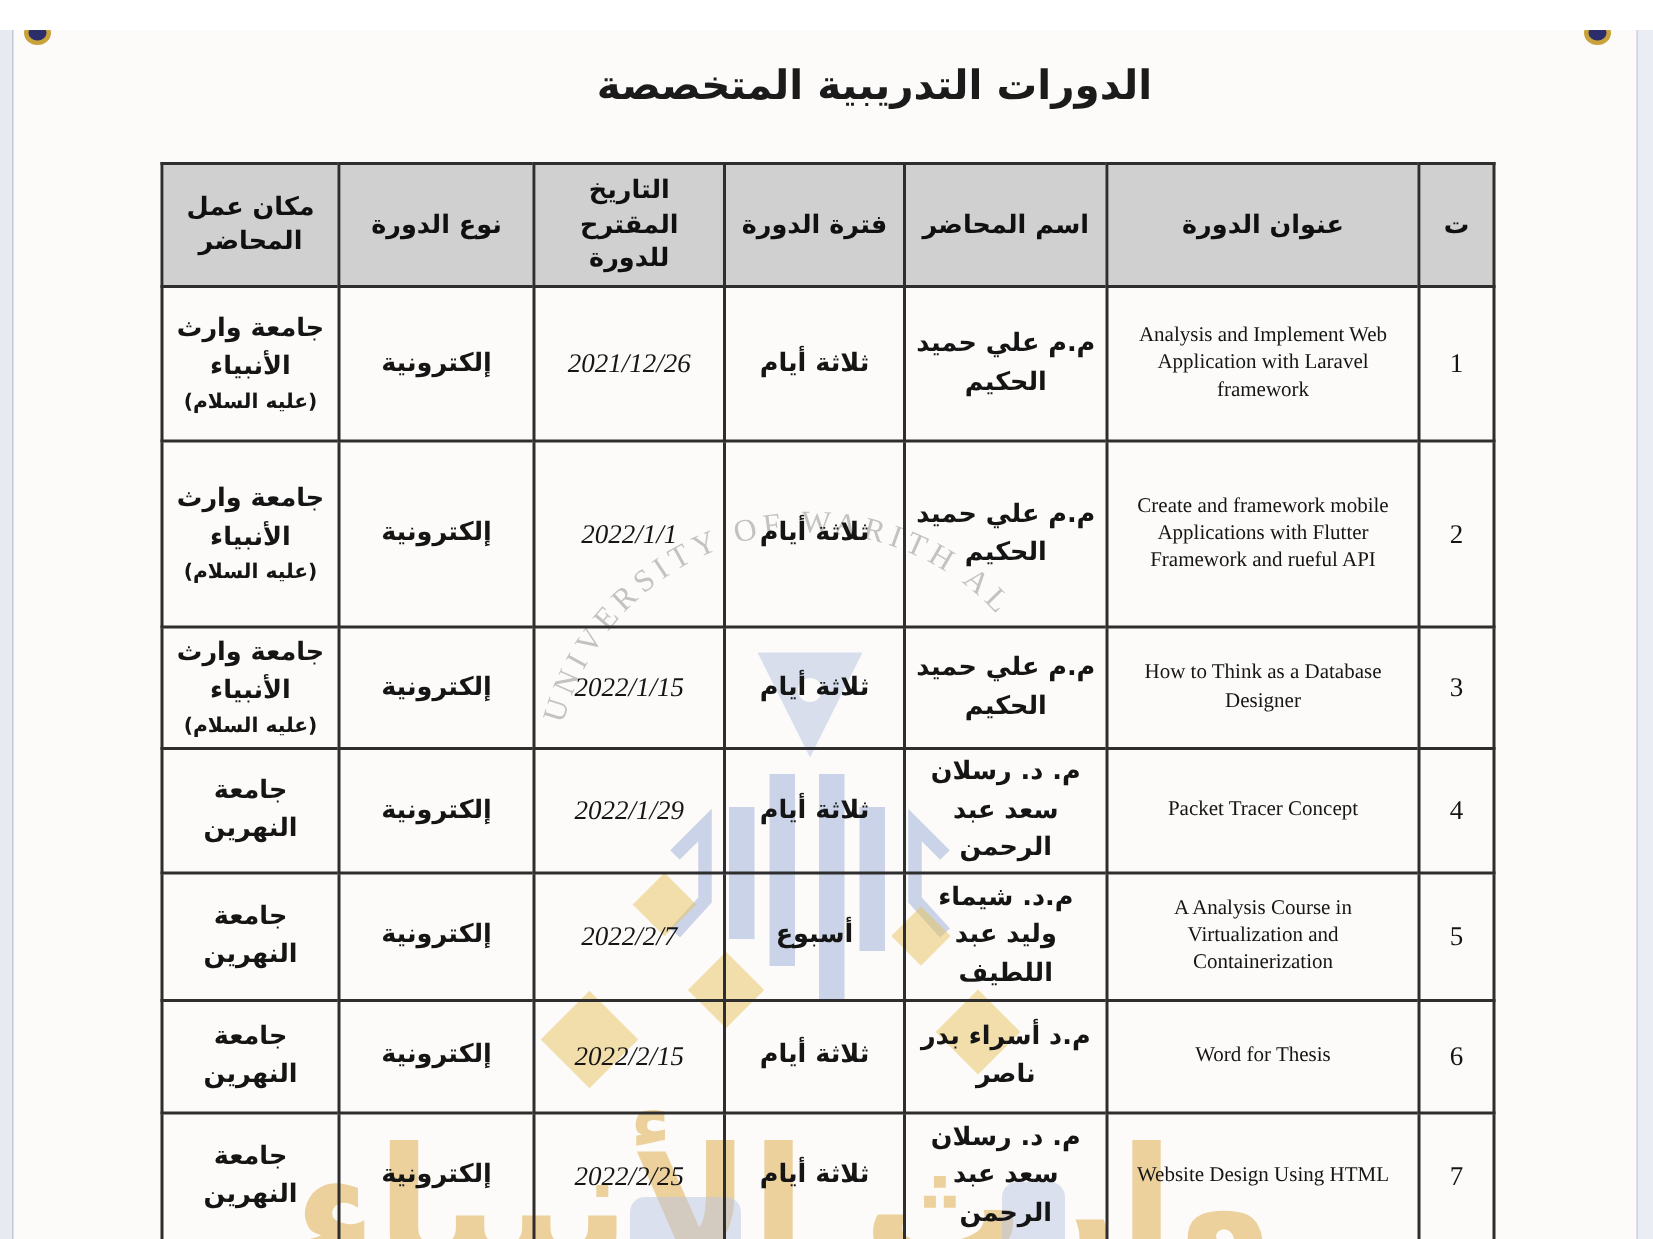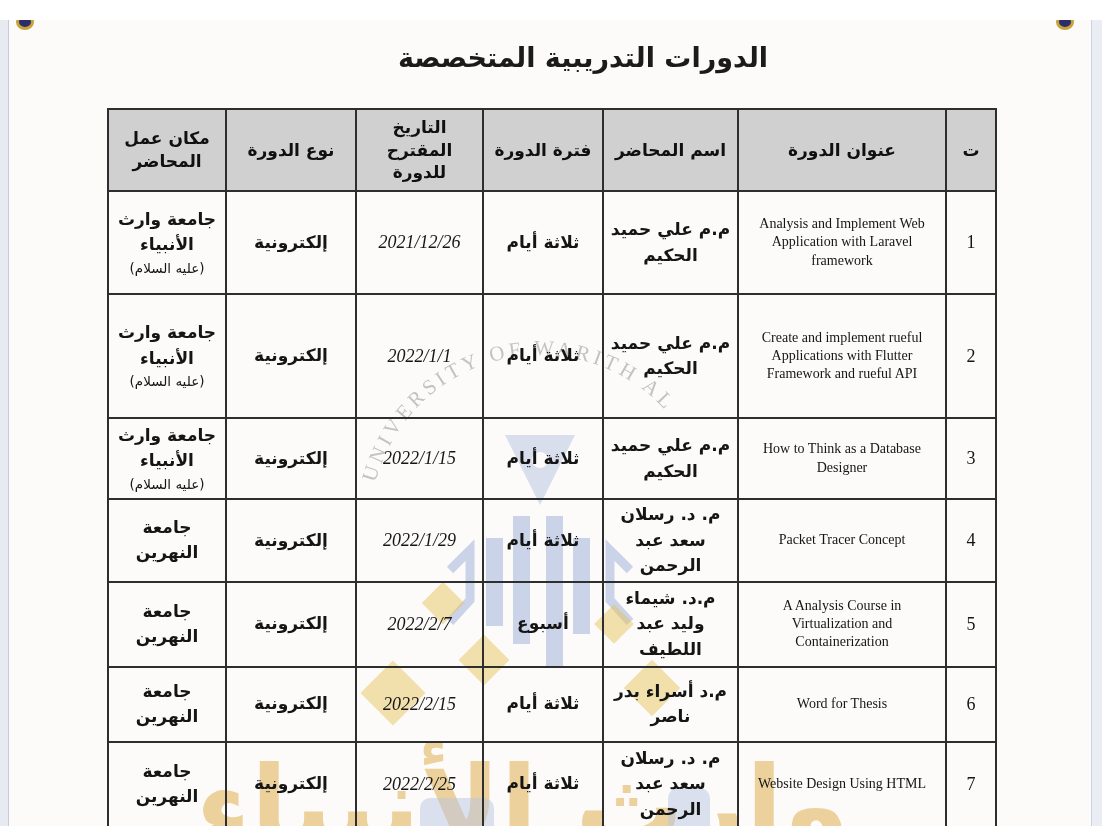"(عليه السلام)" .place-note { font-weight: normal -> bold }
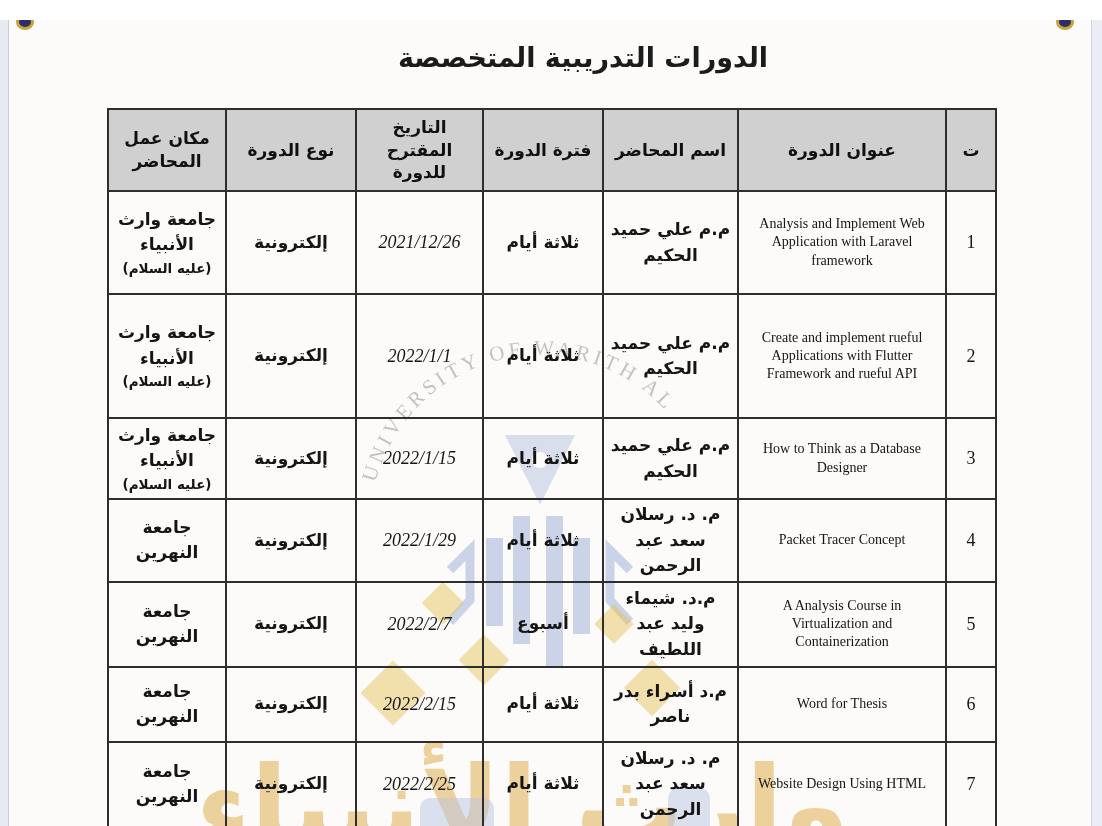"Create and implement rueful Applications" td.cell-en { text: implement rueful -> framework mobile }
